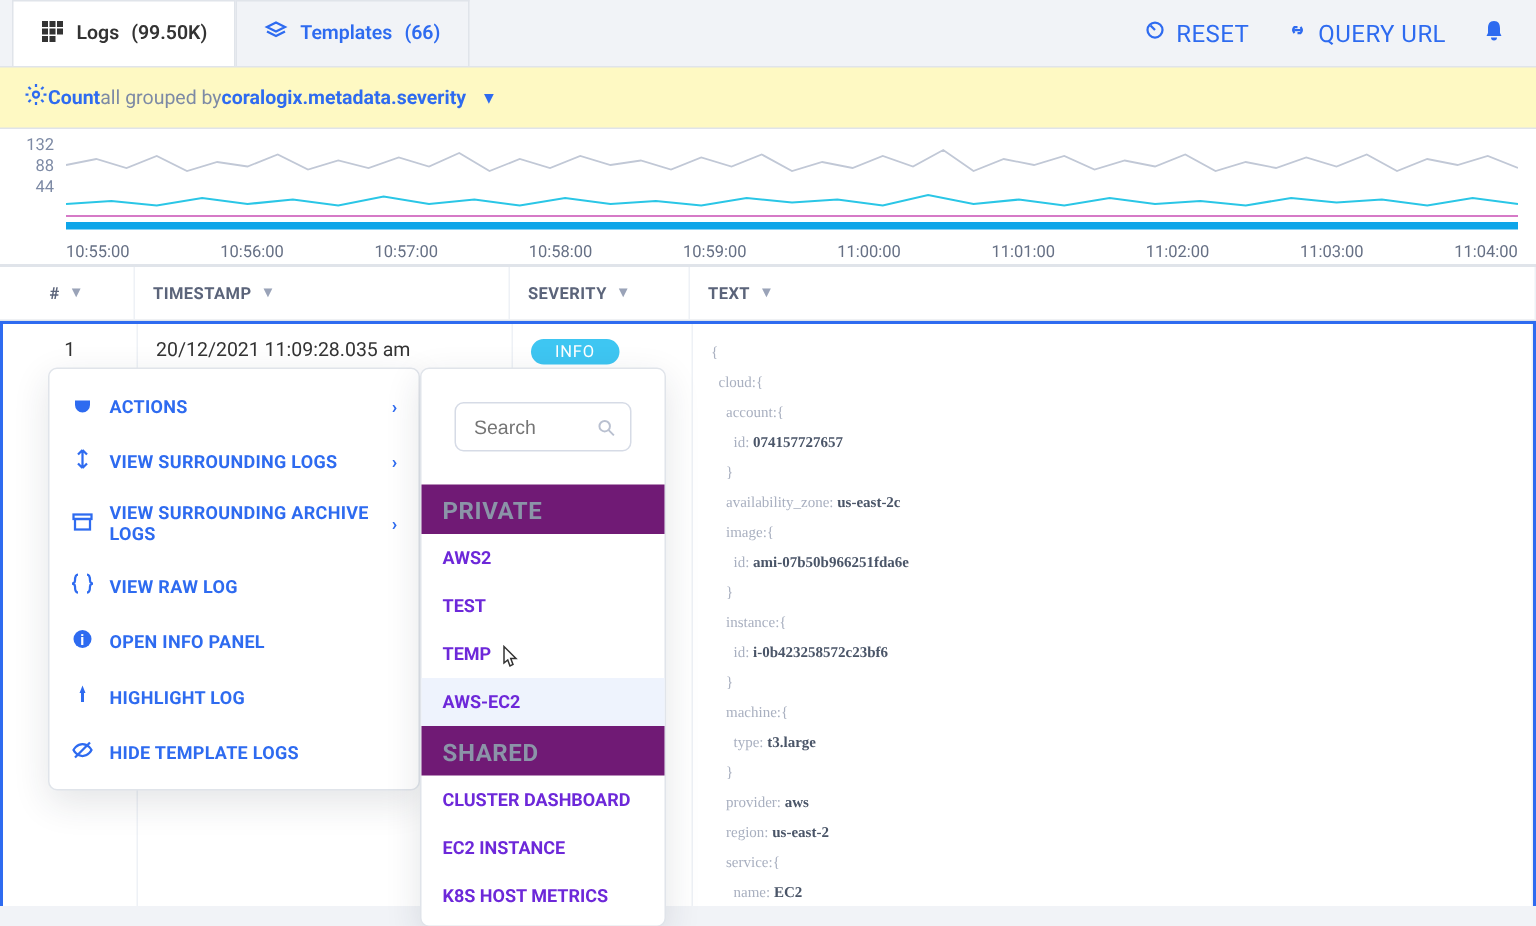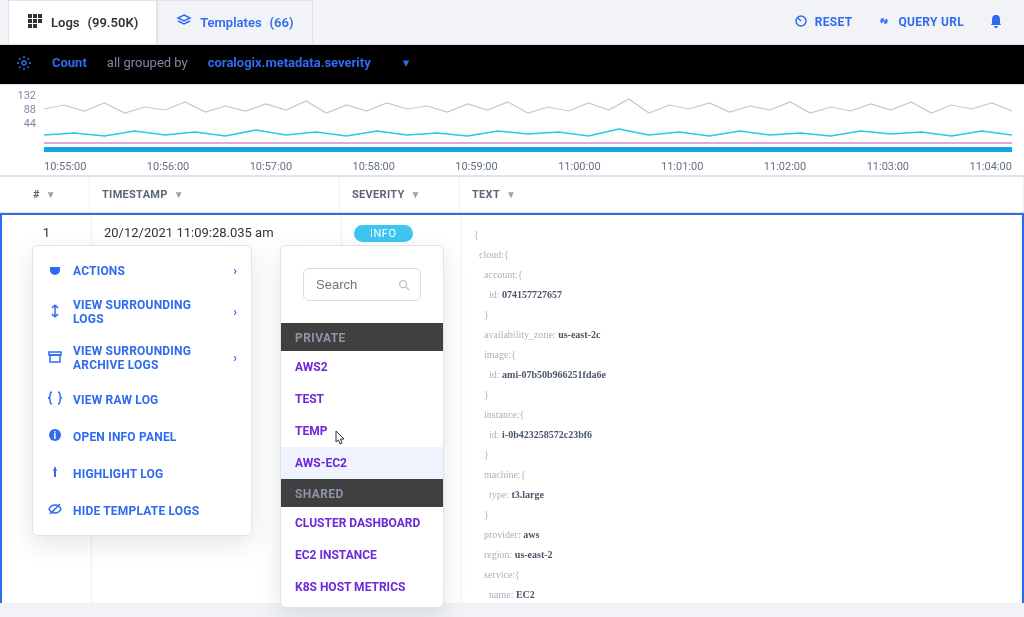"RESET" .topbtn { font-size: 12px -> 16px; font-weight: 700 -> 400 }
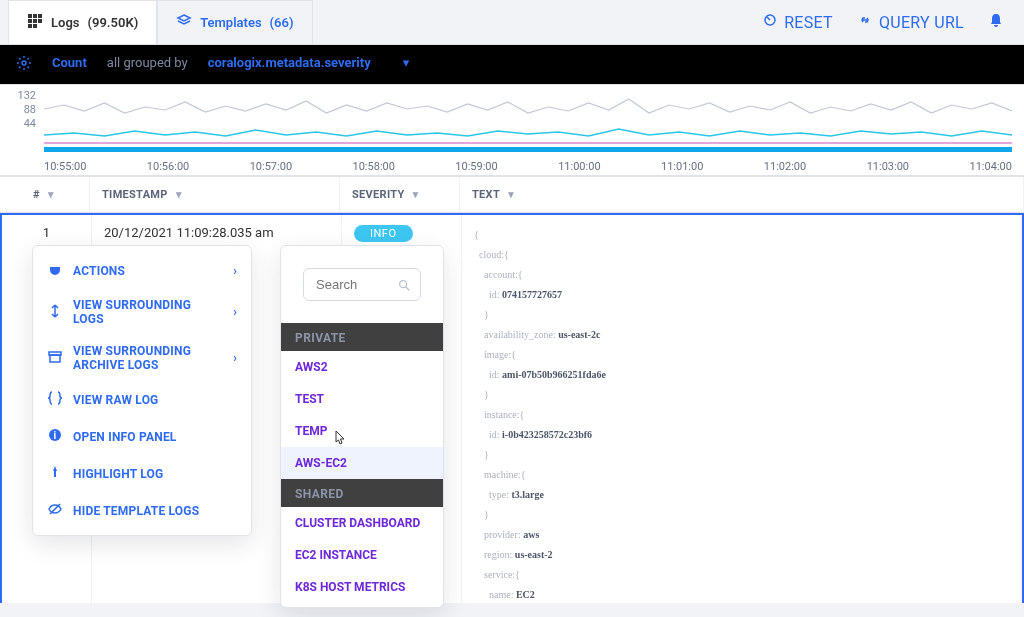"Count" .groupbar { align-items: none -> center; background: #000000 -> #fef9c3; gap: 20px -> 0 }
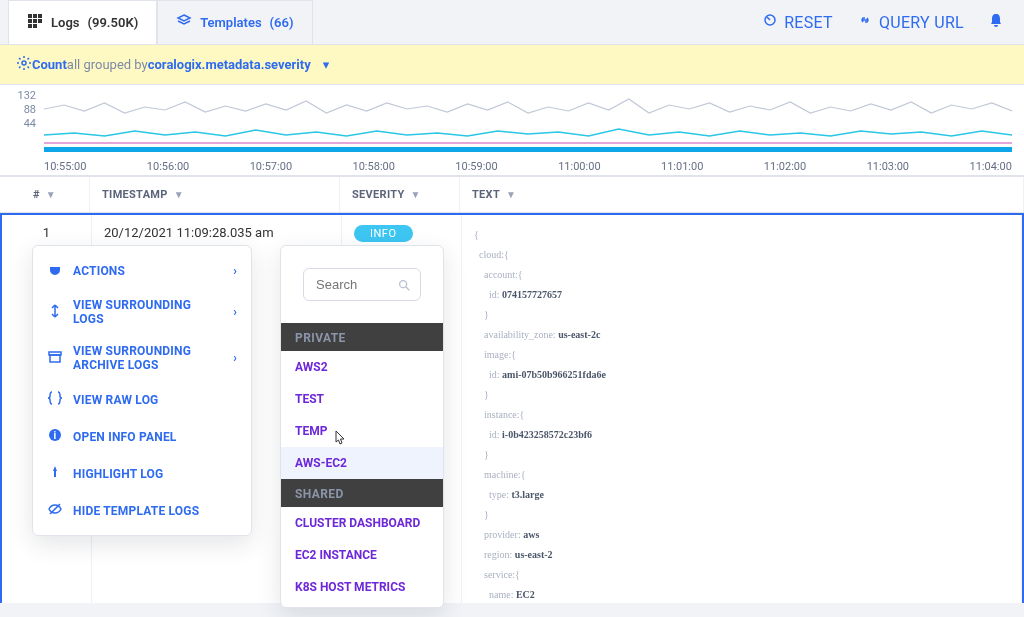"ACTIONS" .ctxmenu { width: 220px -> 248px }
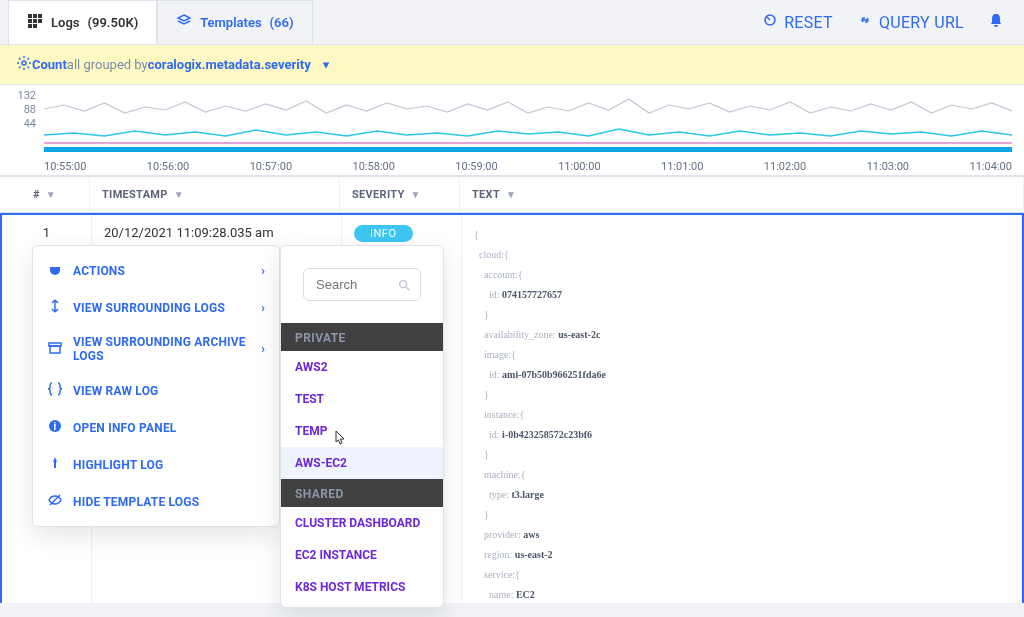"PRIVATE" .submenu .section { background: #404040 -> #701a75; font-size: 12px -> 16px }
